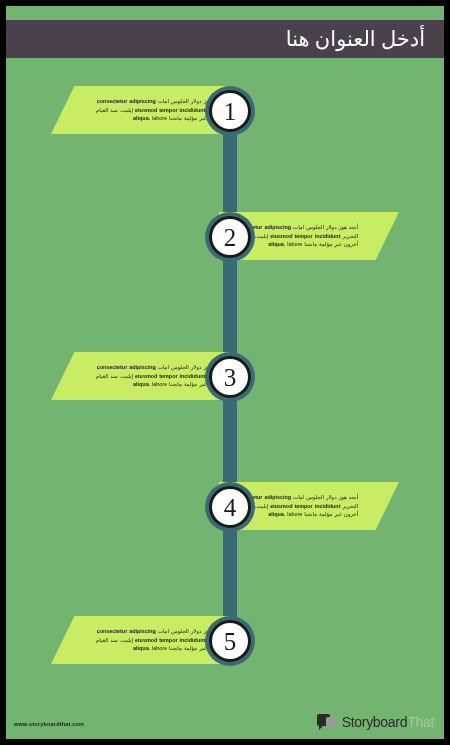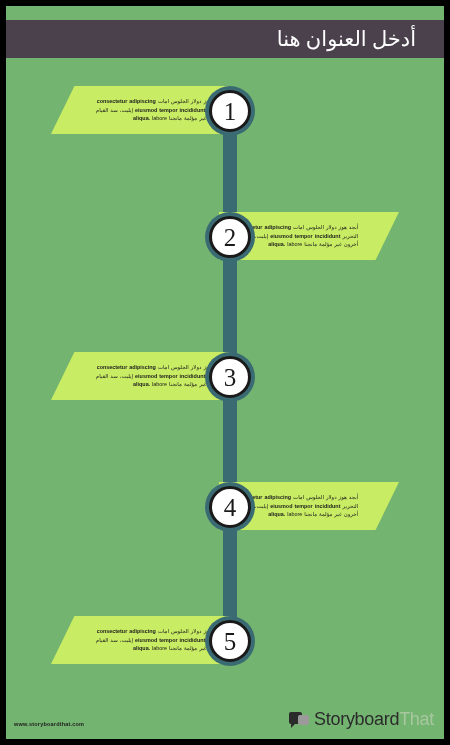"أدخل العنوان هنا" .title-bar { padding-right: 28px -> 19px }
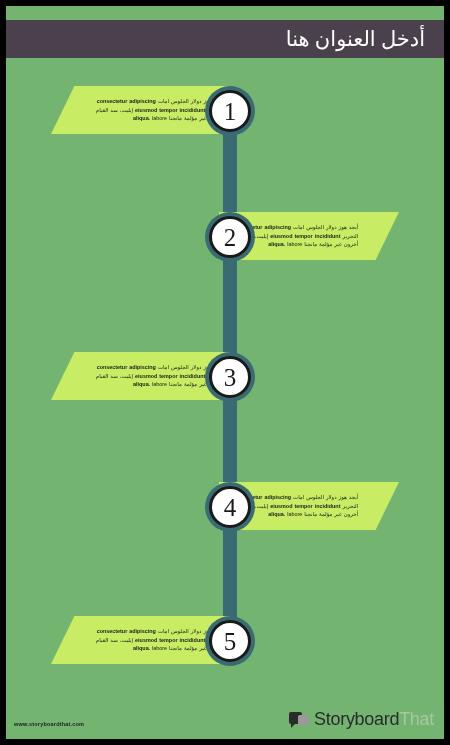"StoryboardThat" .logo-word { font-size: 18px -> 14px }
